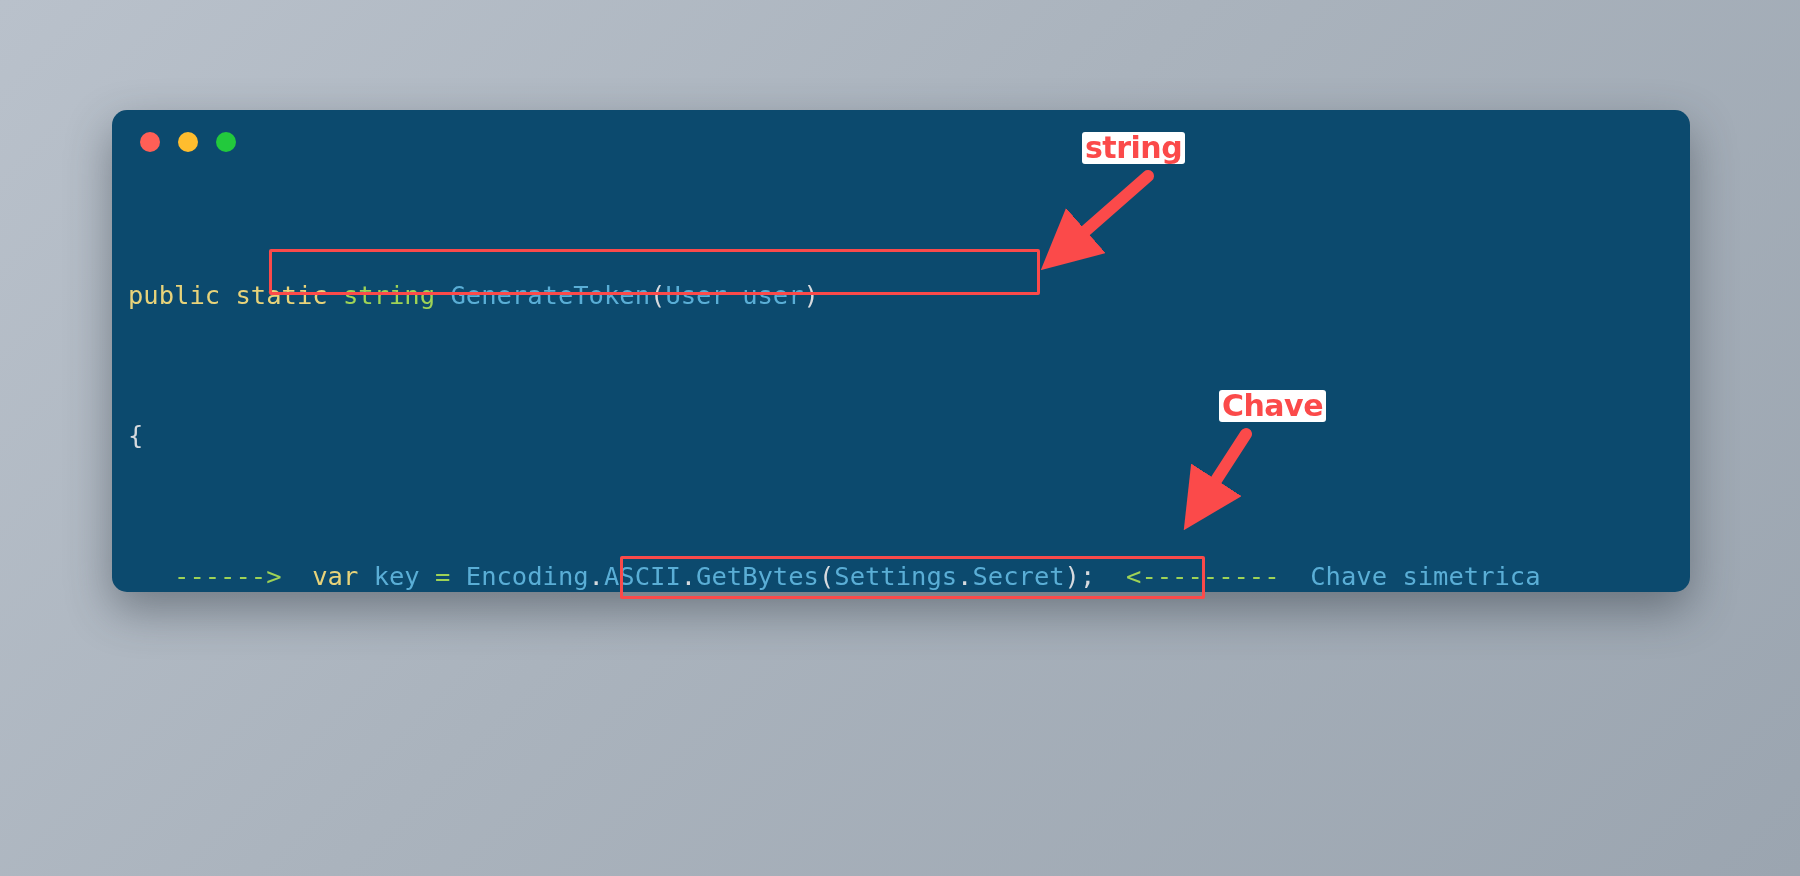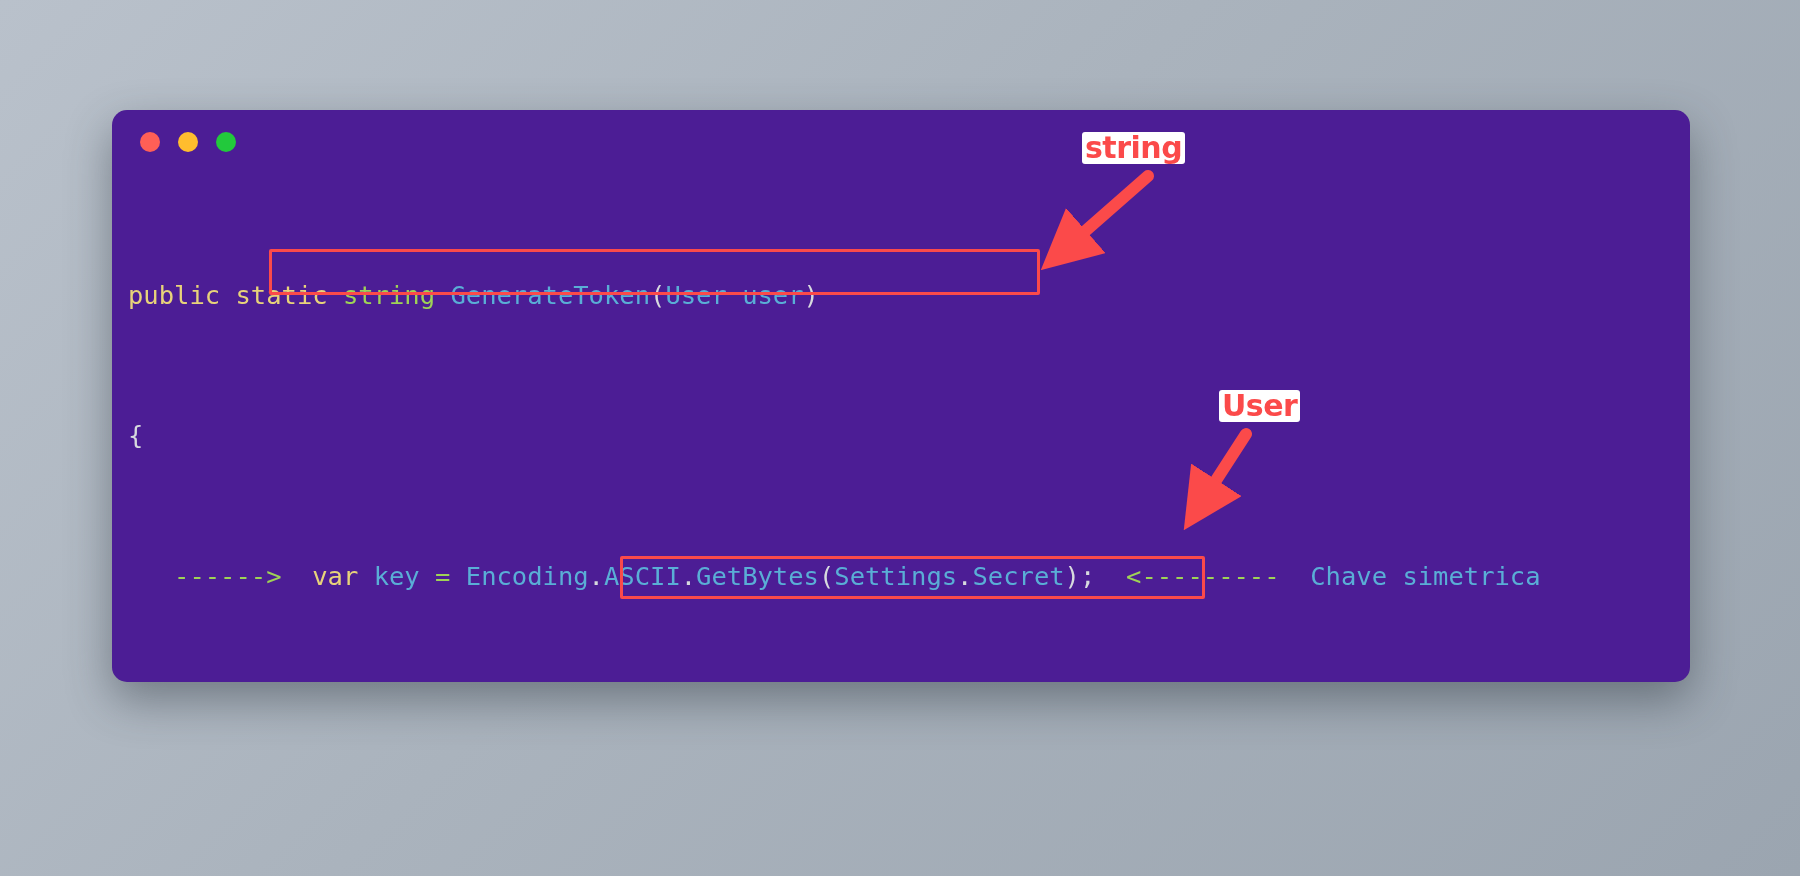"public static string GenerateToken(User" #code-window { background: #4c1d95 -> #0c4a6e; height: 572px -> 482px }
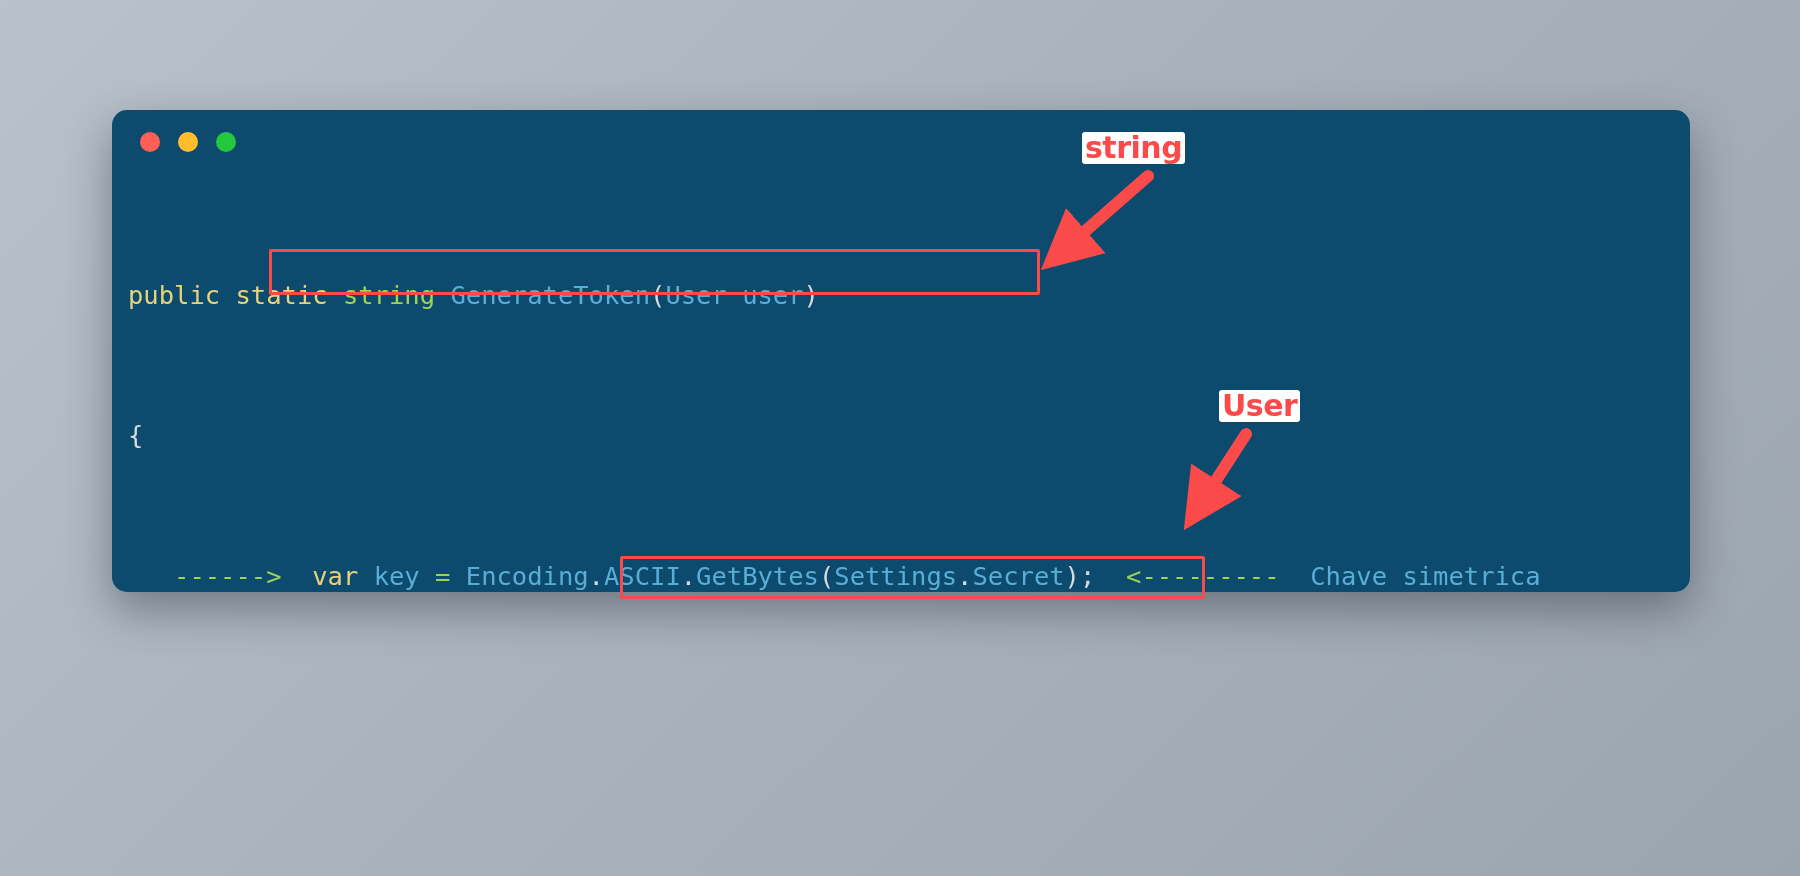"User" div.anno-label { text: User -> Chave }
